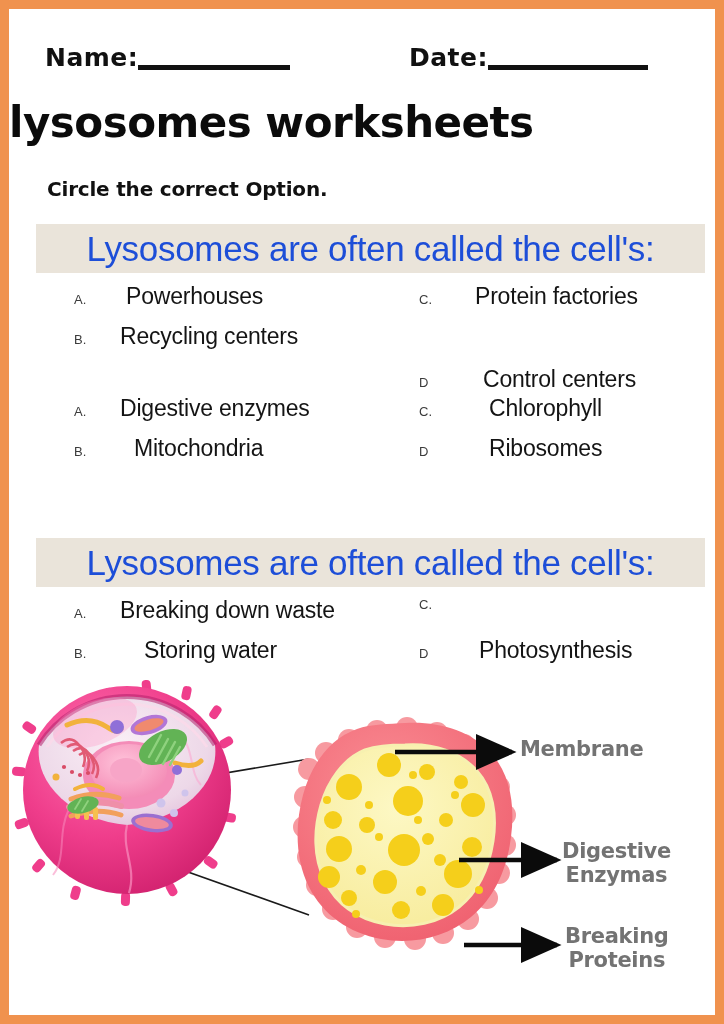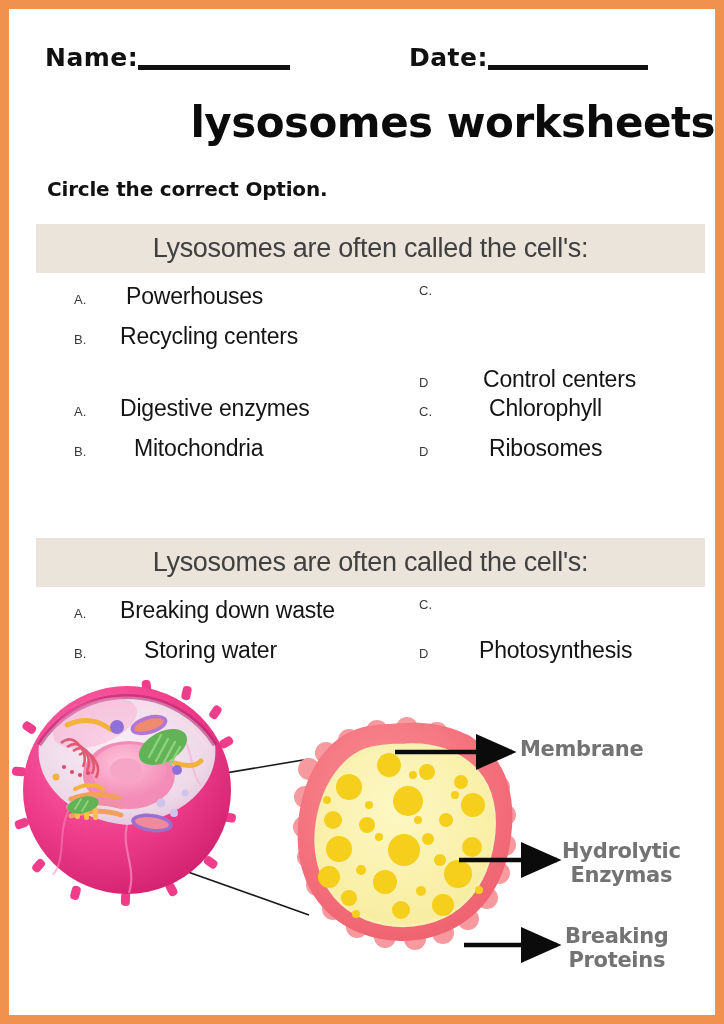"lysosomes worksheets" .worksheet-title { text-align: right -> left }
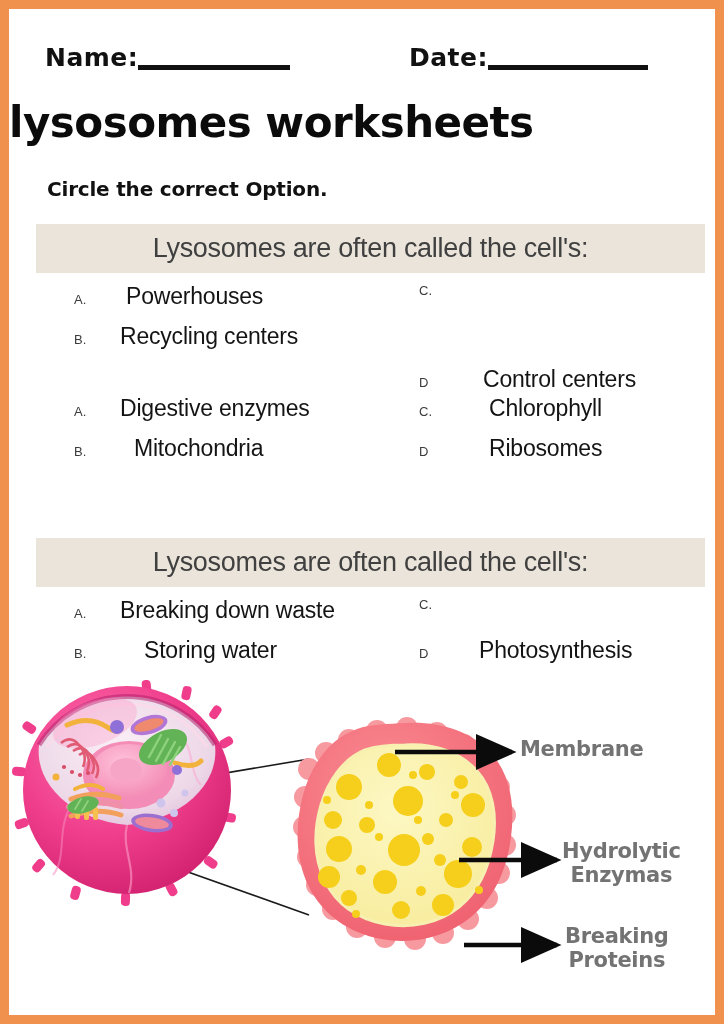"Lysosomes are often called the" .question-text { color: #404040 -> #1d4ed8; font-size: 27px -> 35px }
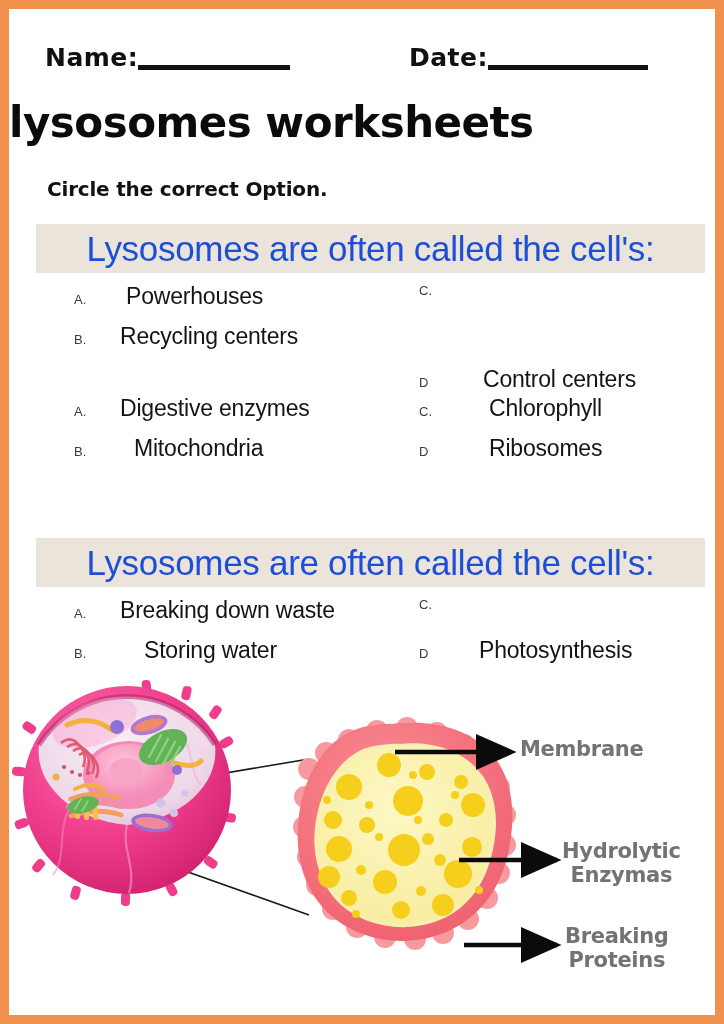"Protein factories" span.opt-label { html: none -> <span>Protein factories</span> }
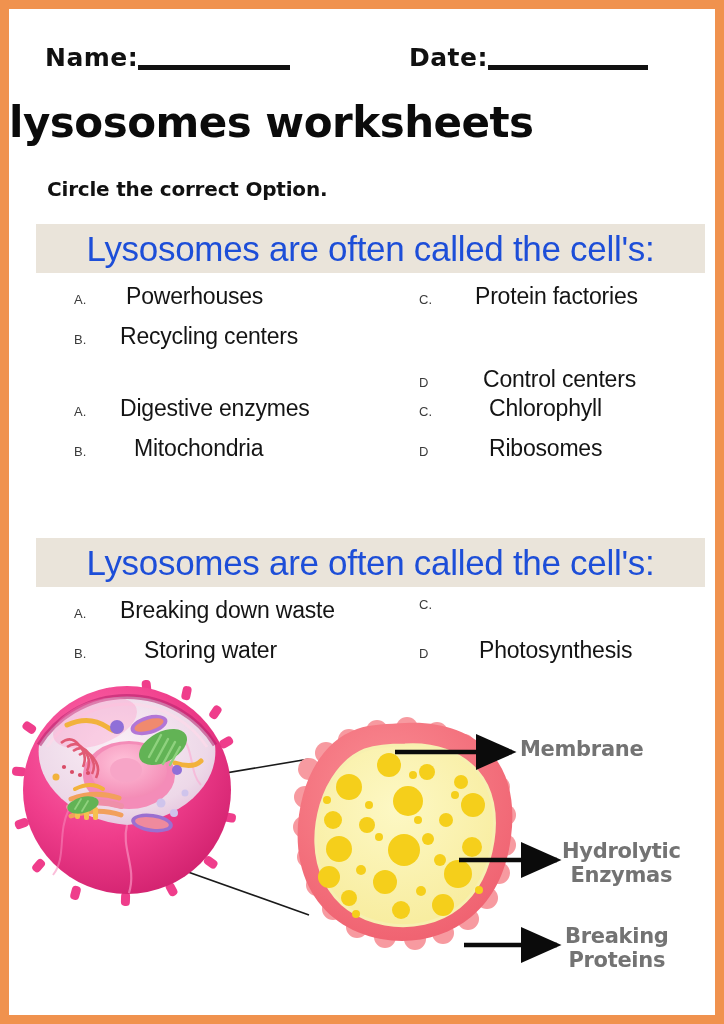"Hydrolytic" span { text: Hydrolytic -> Digestive }
